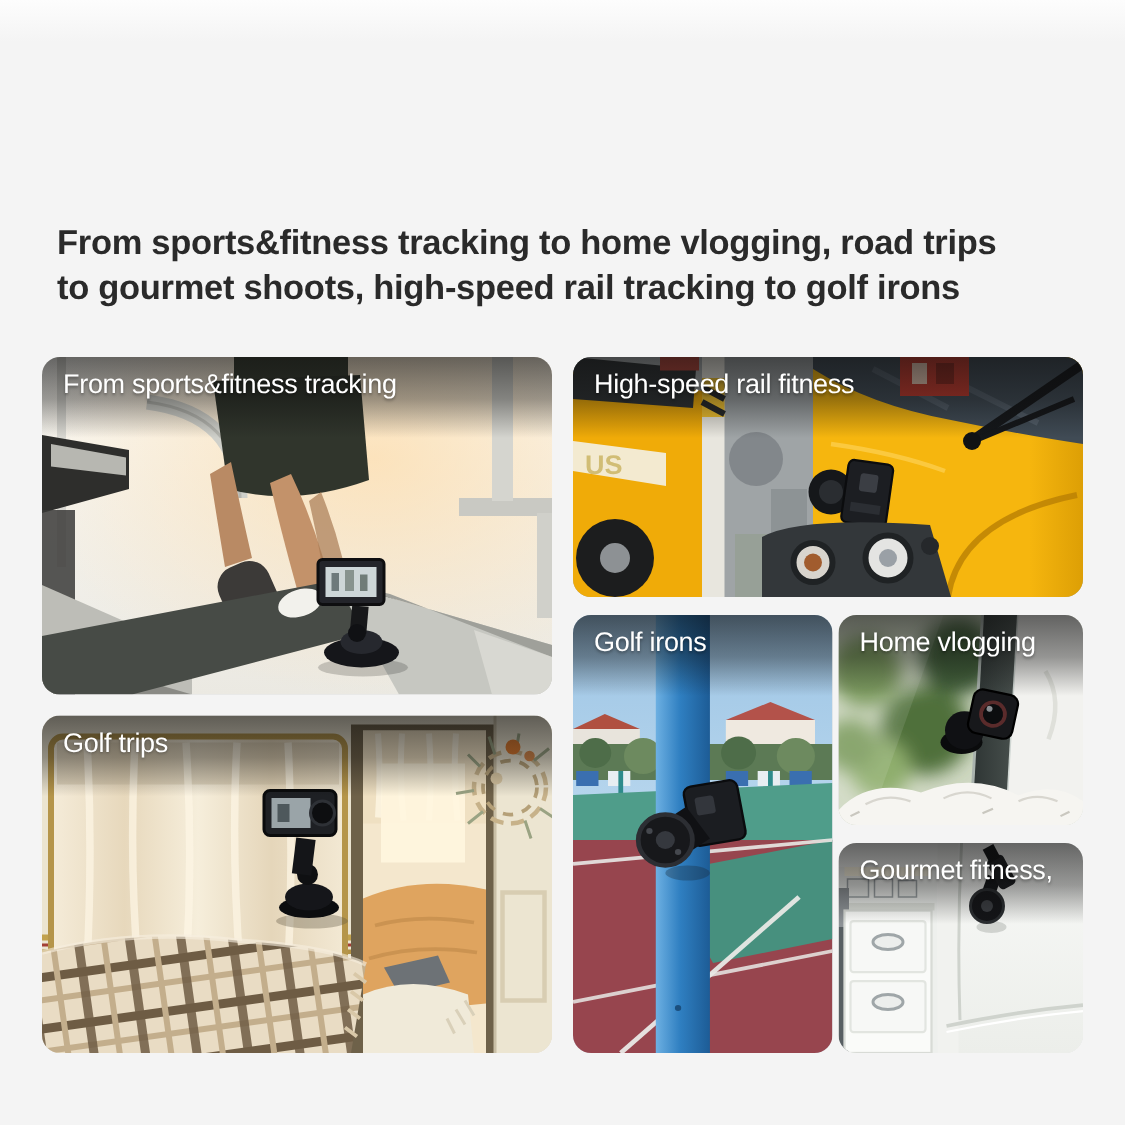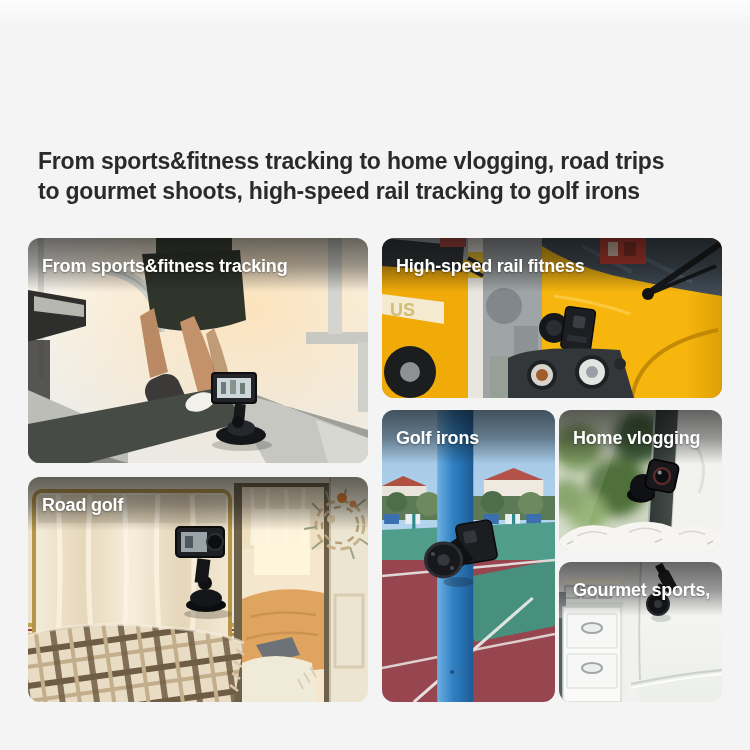"From sports&fitness tracking" .tile-label { font-weight: 700 -> 400; top: 16px -> 6px }
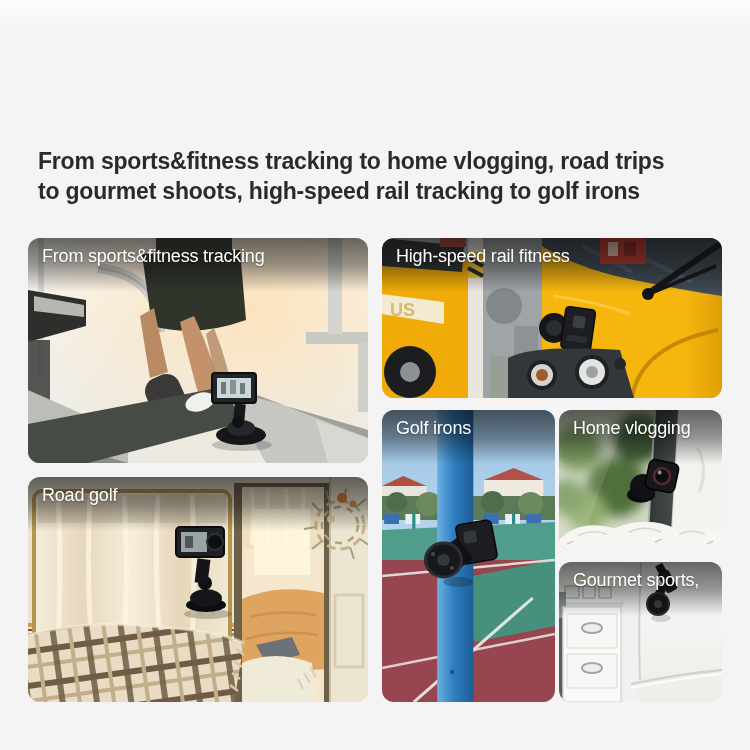"Road golf" figcaption.tile-label { text: Road golf -> Golf trips }
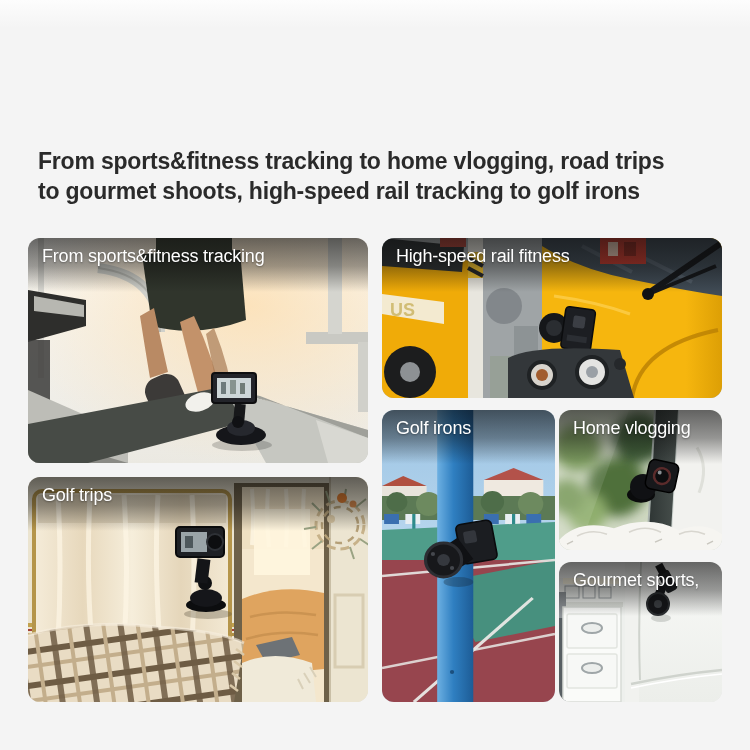"Gourmet sports," figcaption.tile-label { text: sports -> fitness }
